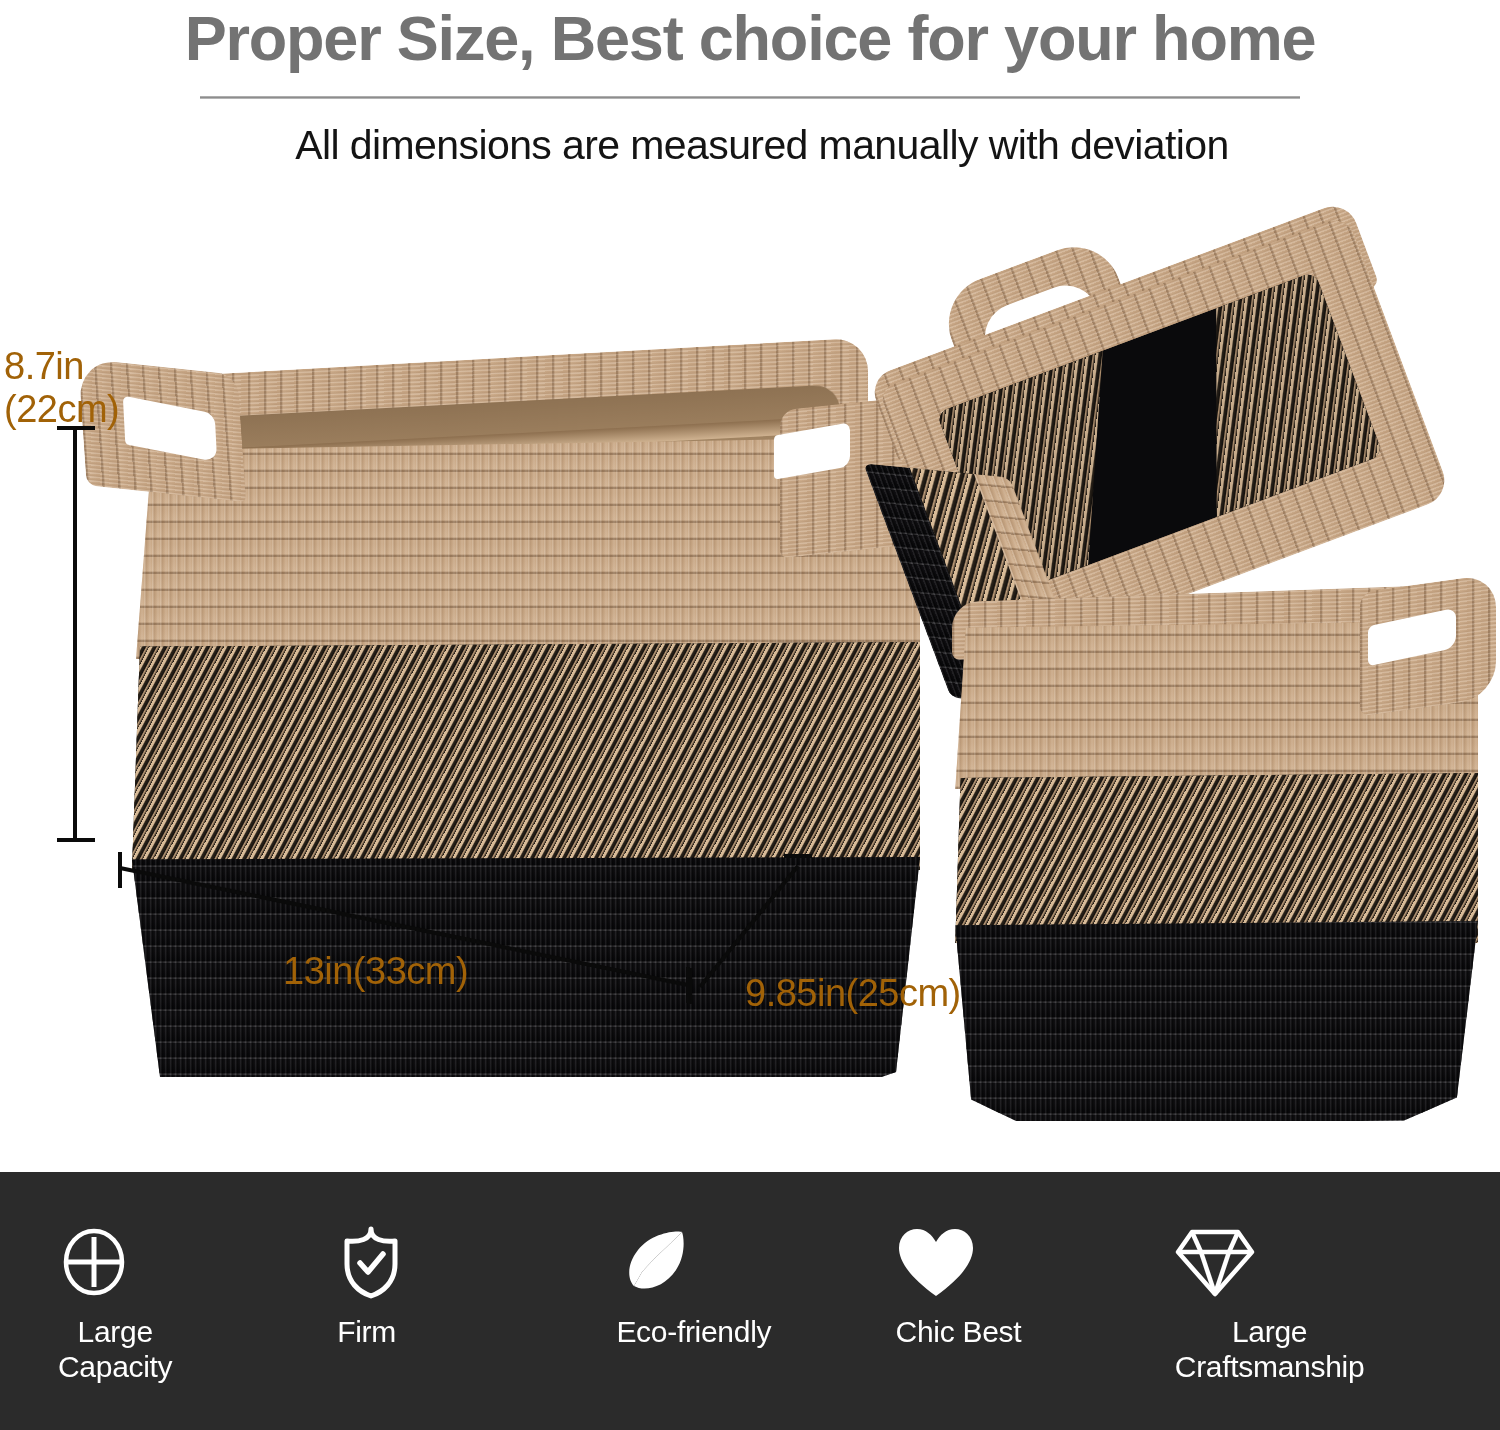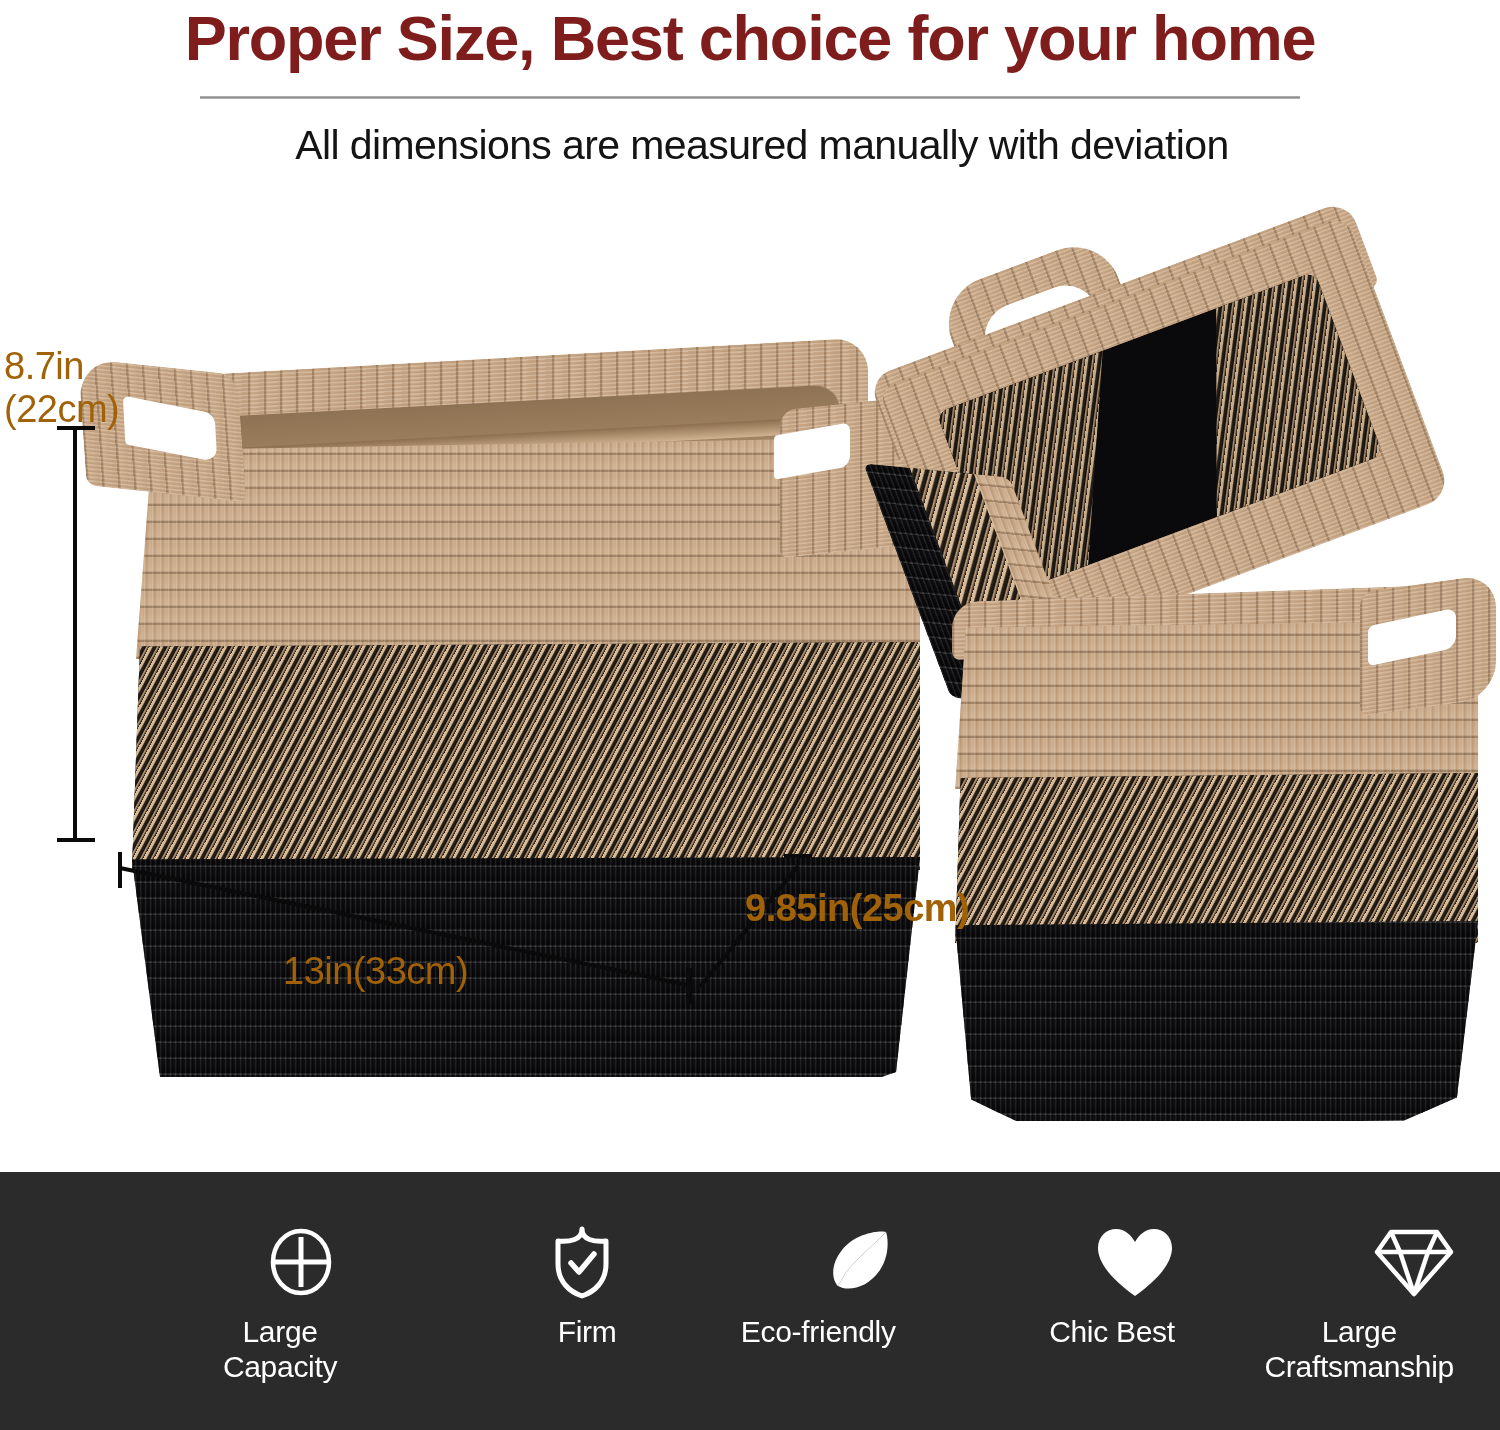"Proper Size, Best choice for" #headline { color: #7f1d1d -> #737373 }
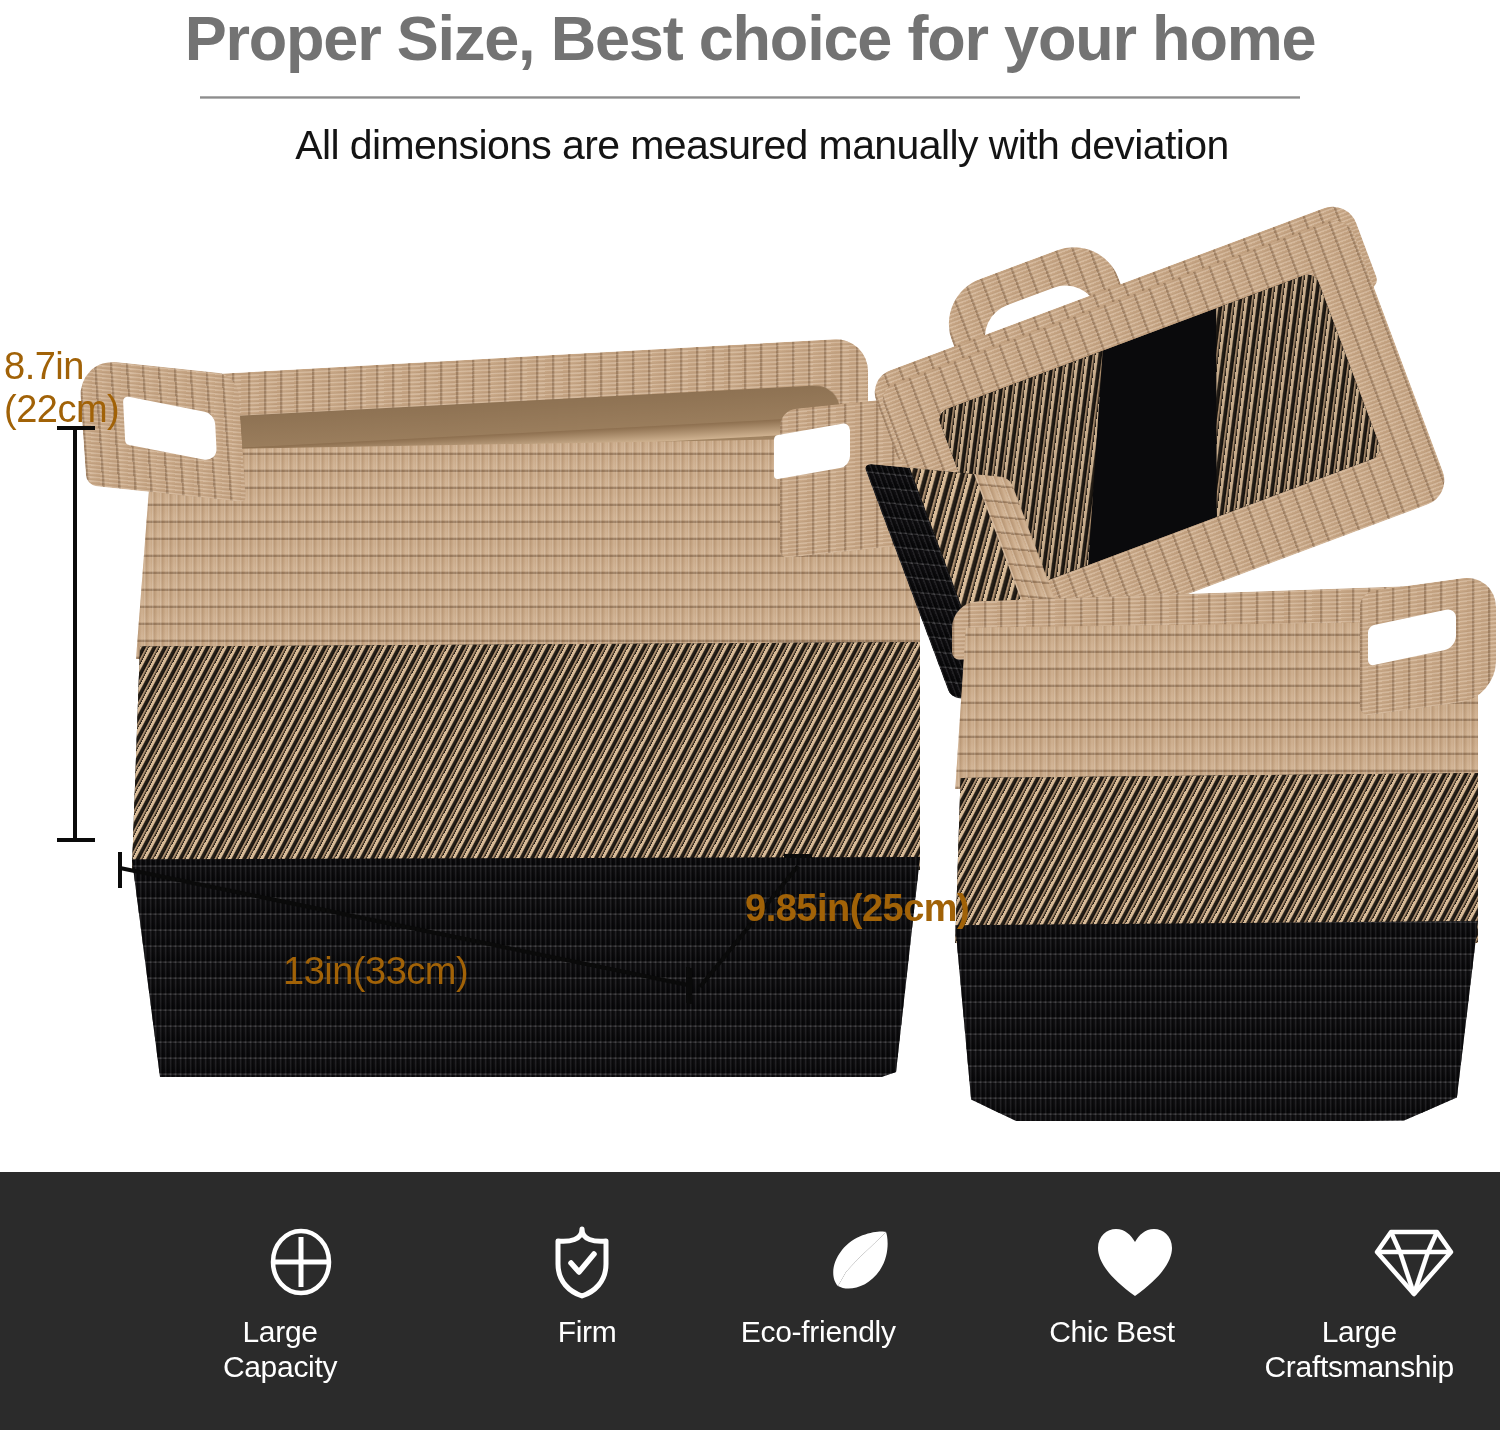"9.85in(25cm)" #dim-depth-label { font-weight: bold -> none; top: 887px -> 972px }
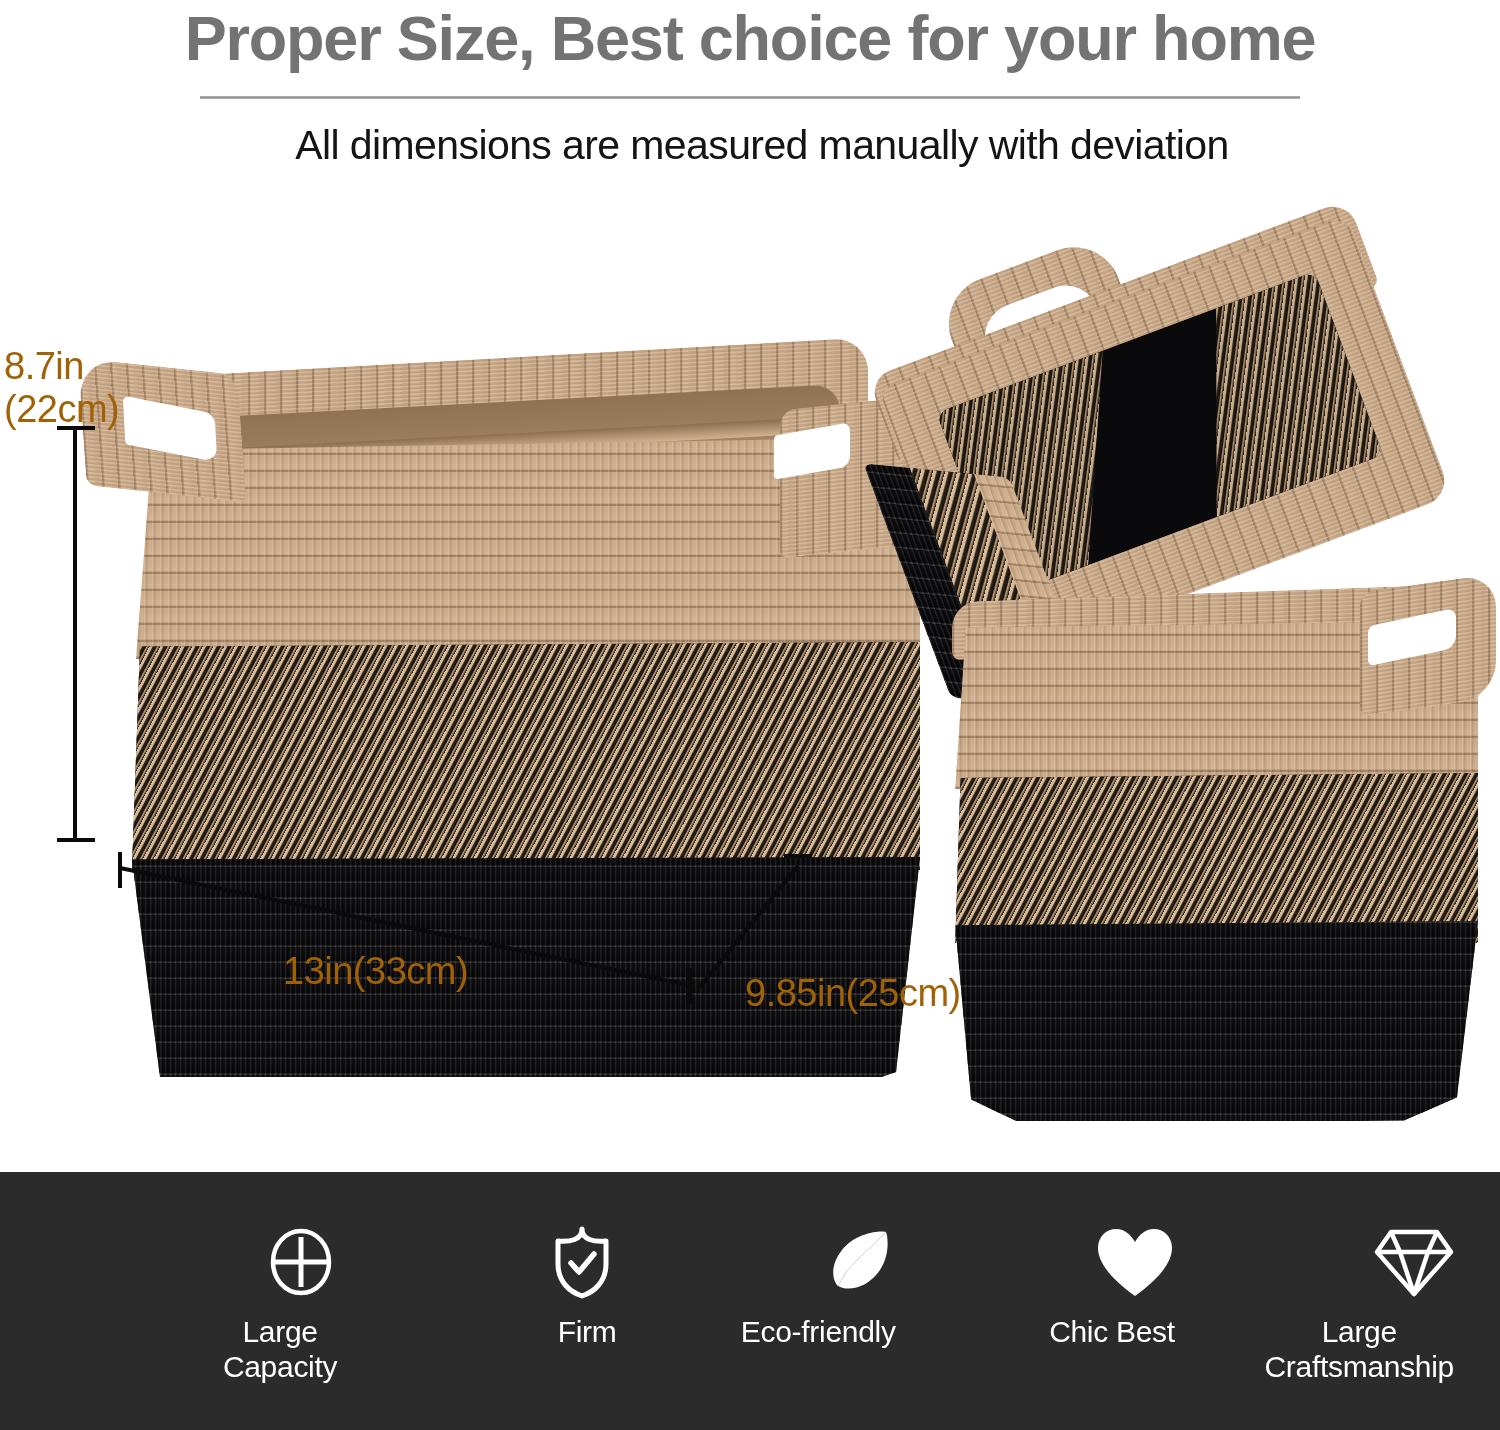"Large" .feature { align-items: flex-end -> flex-start }
